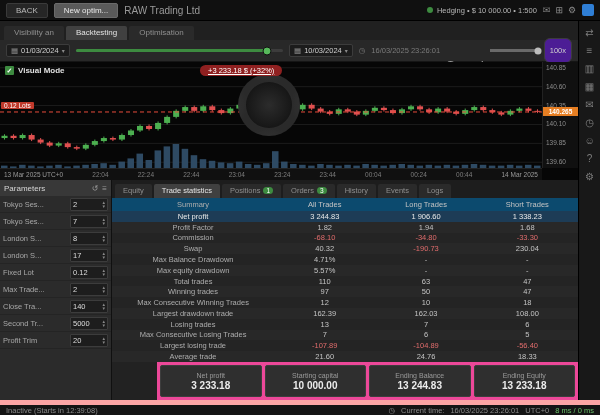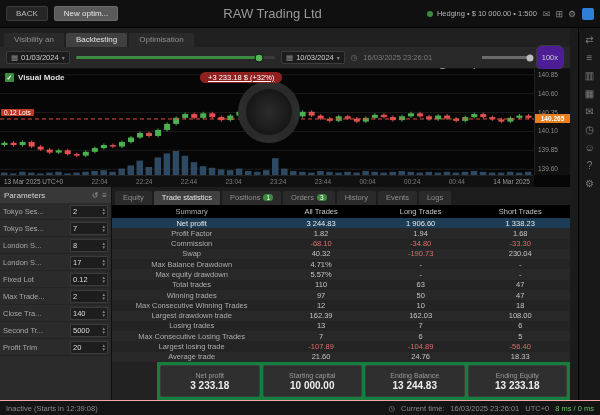"BACK" .topbar { height: 28px -> 21px }
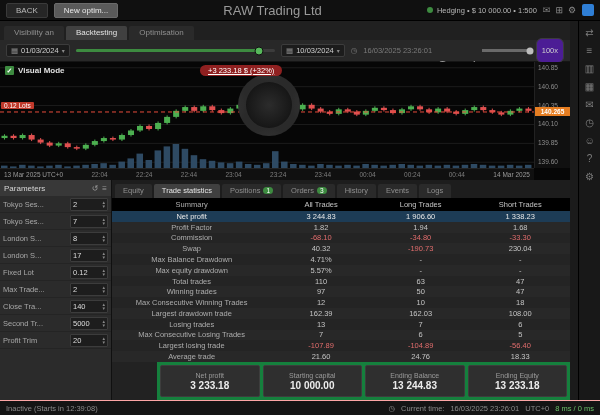"RAW Trading Ltd" .top-title { font-size: 13px -> 10px; text-align: center -> none }
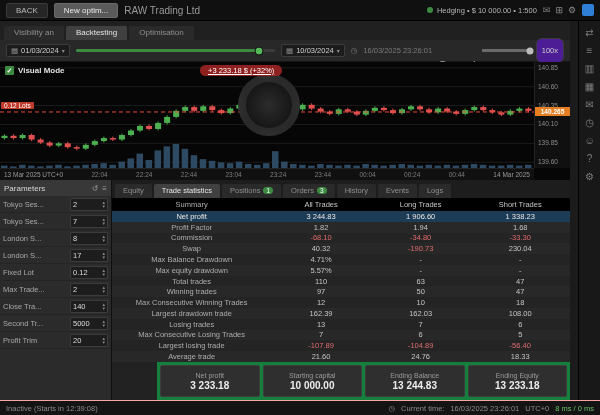"Visibility an" .mainrow { gap: 8px -> none }
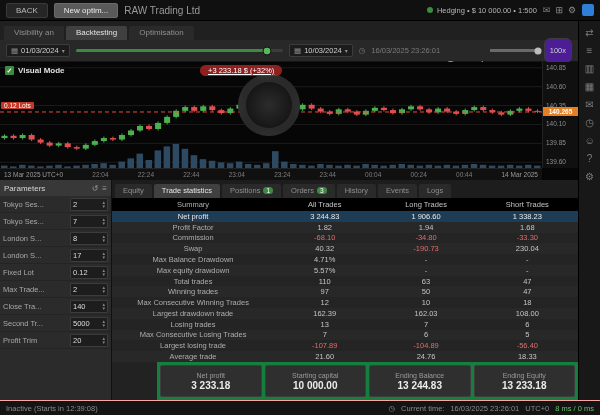"Summary" .stat-header { background: #000000 -> #0c4a6e }
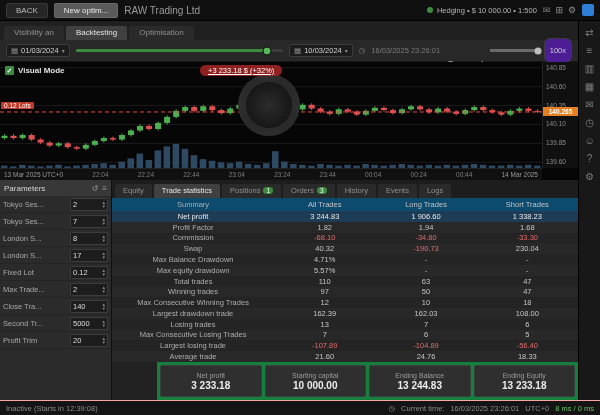"3 233.18" .cards { background: #15803d -> #ec4899 }
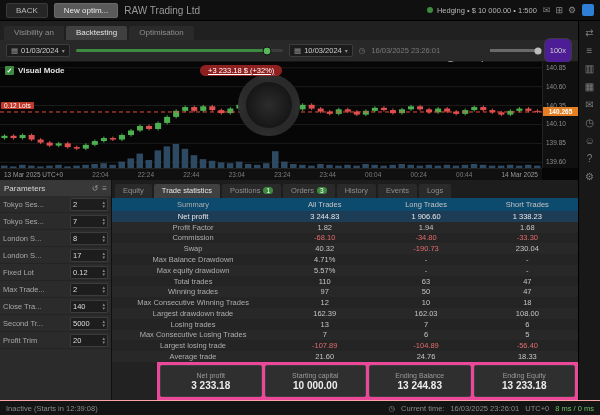"Inactive (Starts in 12:39:08)" .statusbar { border-top: 1px solid #fca5a5 -> 5px solid #fca5a5 }
